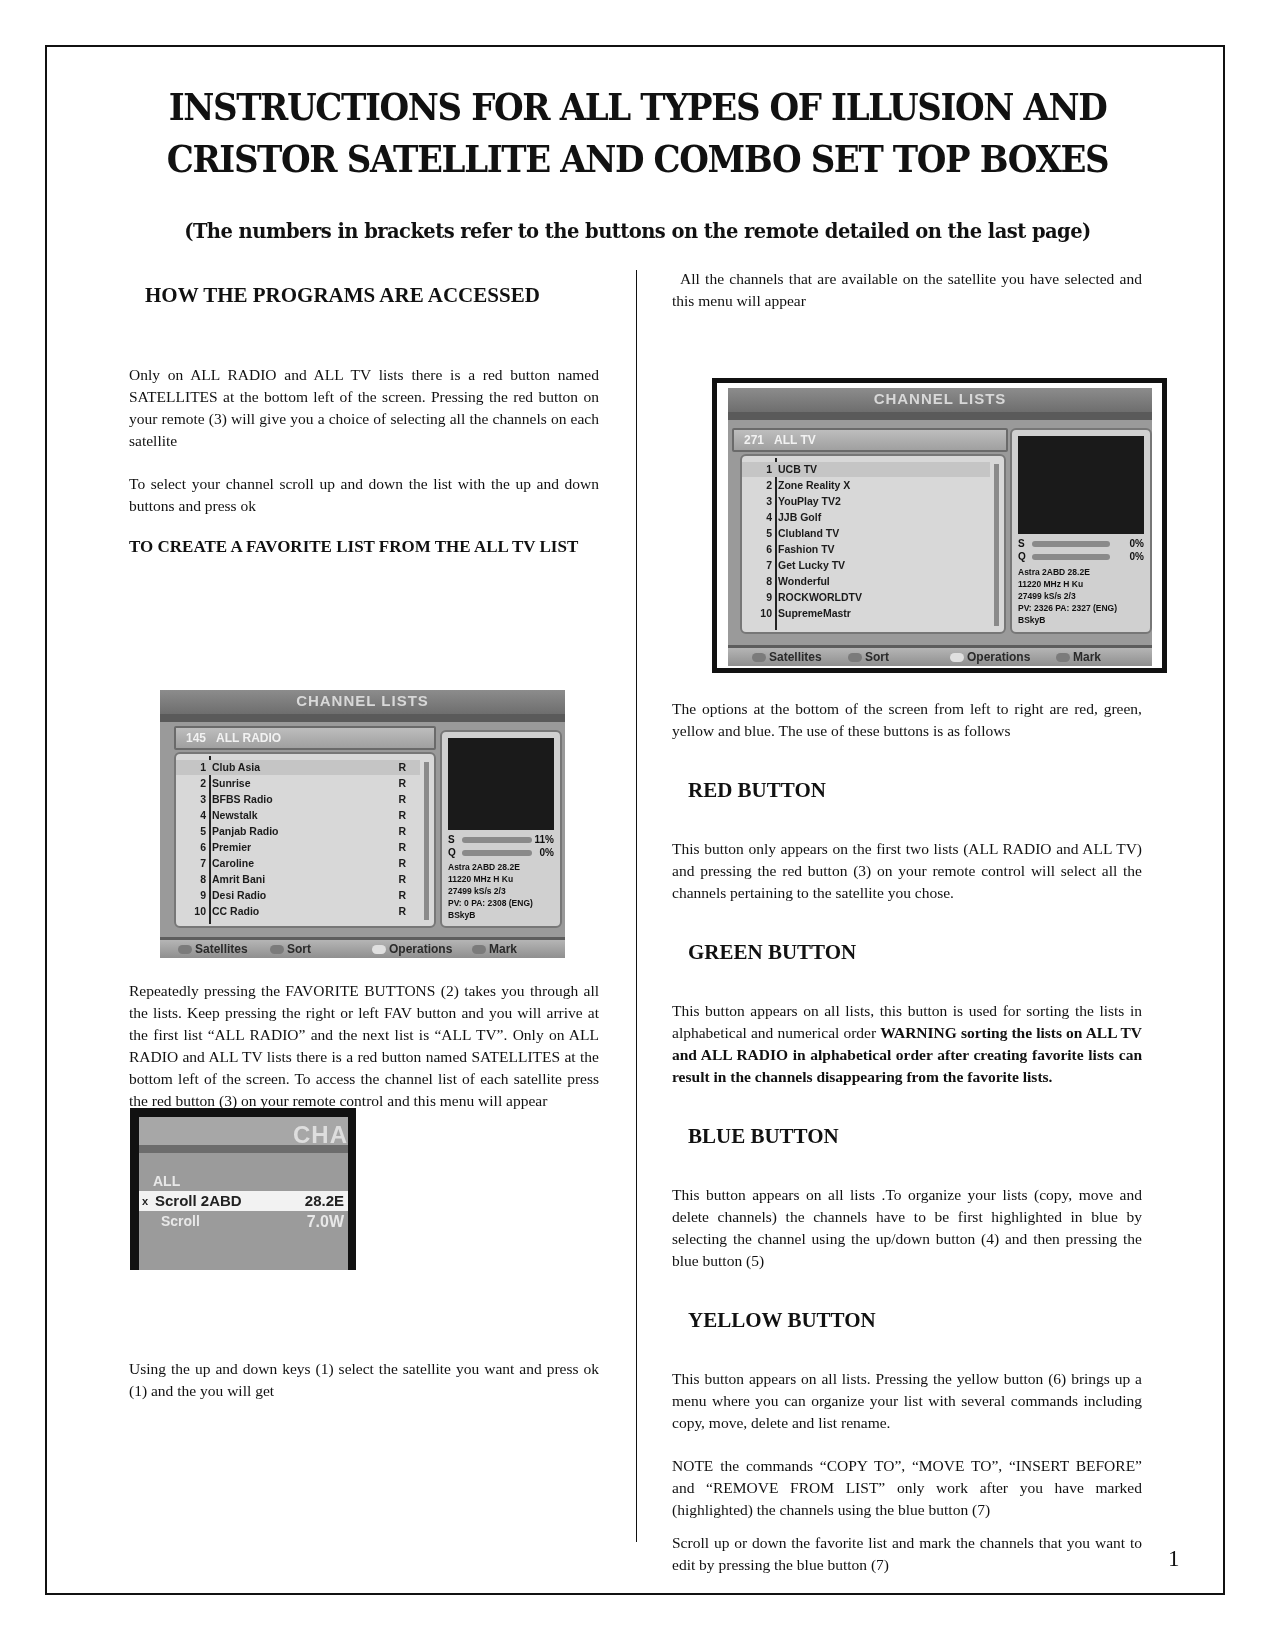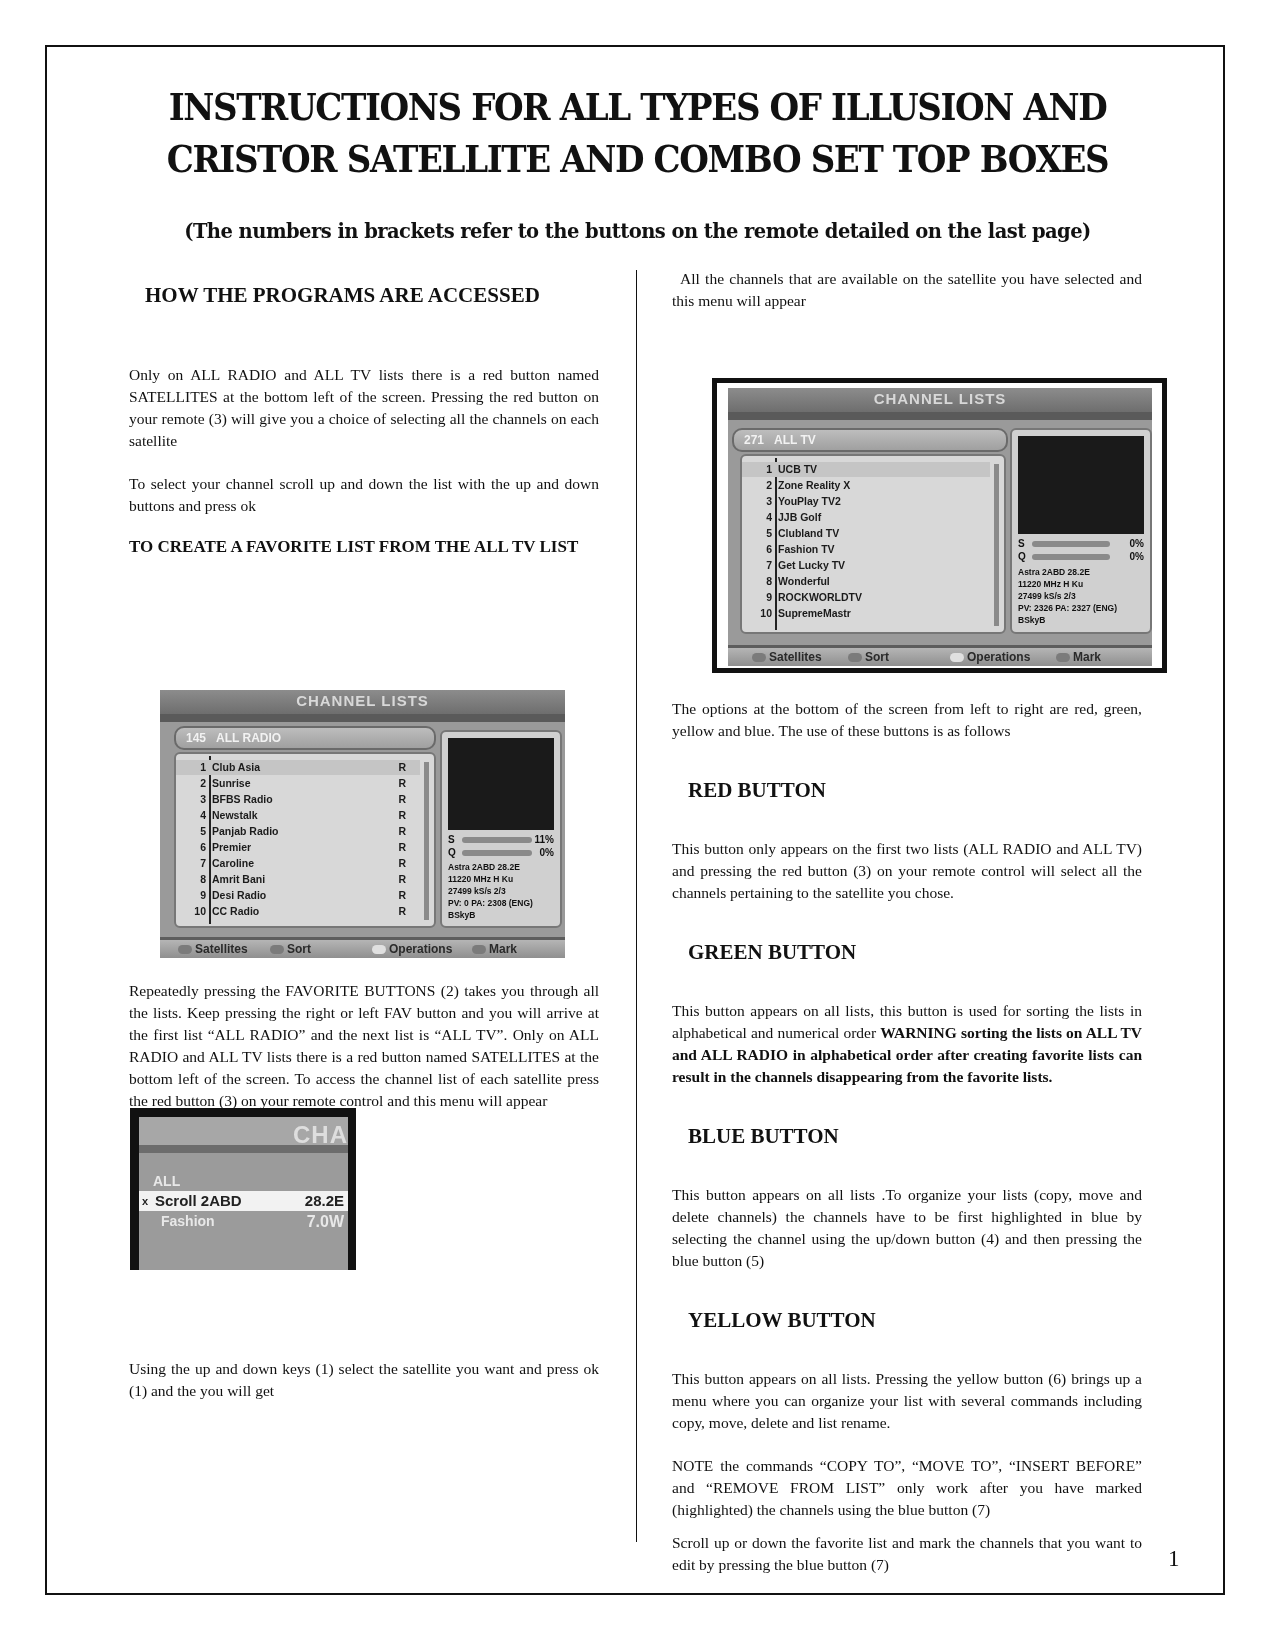"271 ALL TV" .tv .listhead { border-radius: 10px -> 2px }
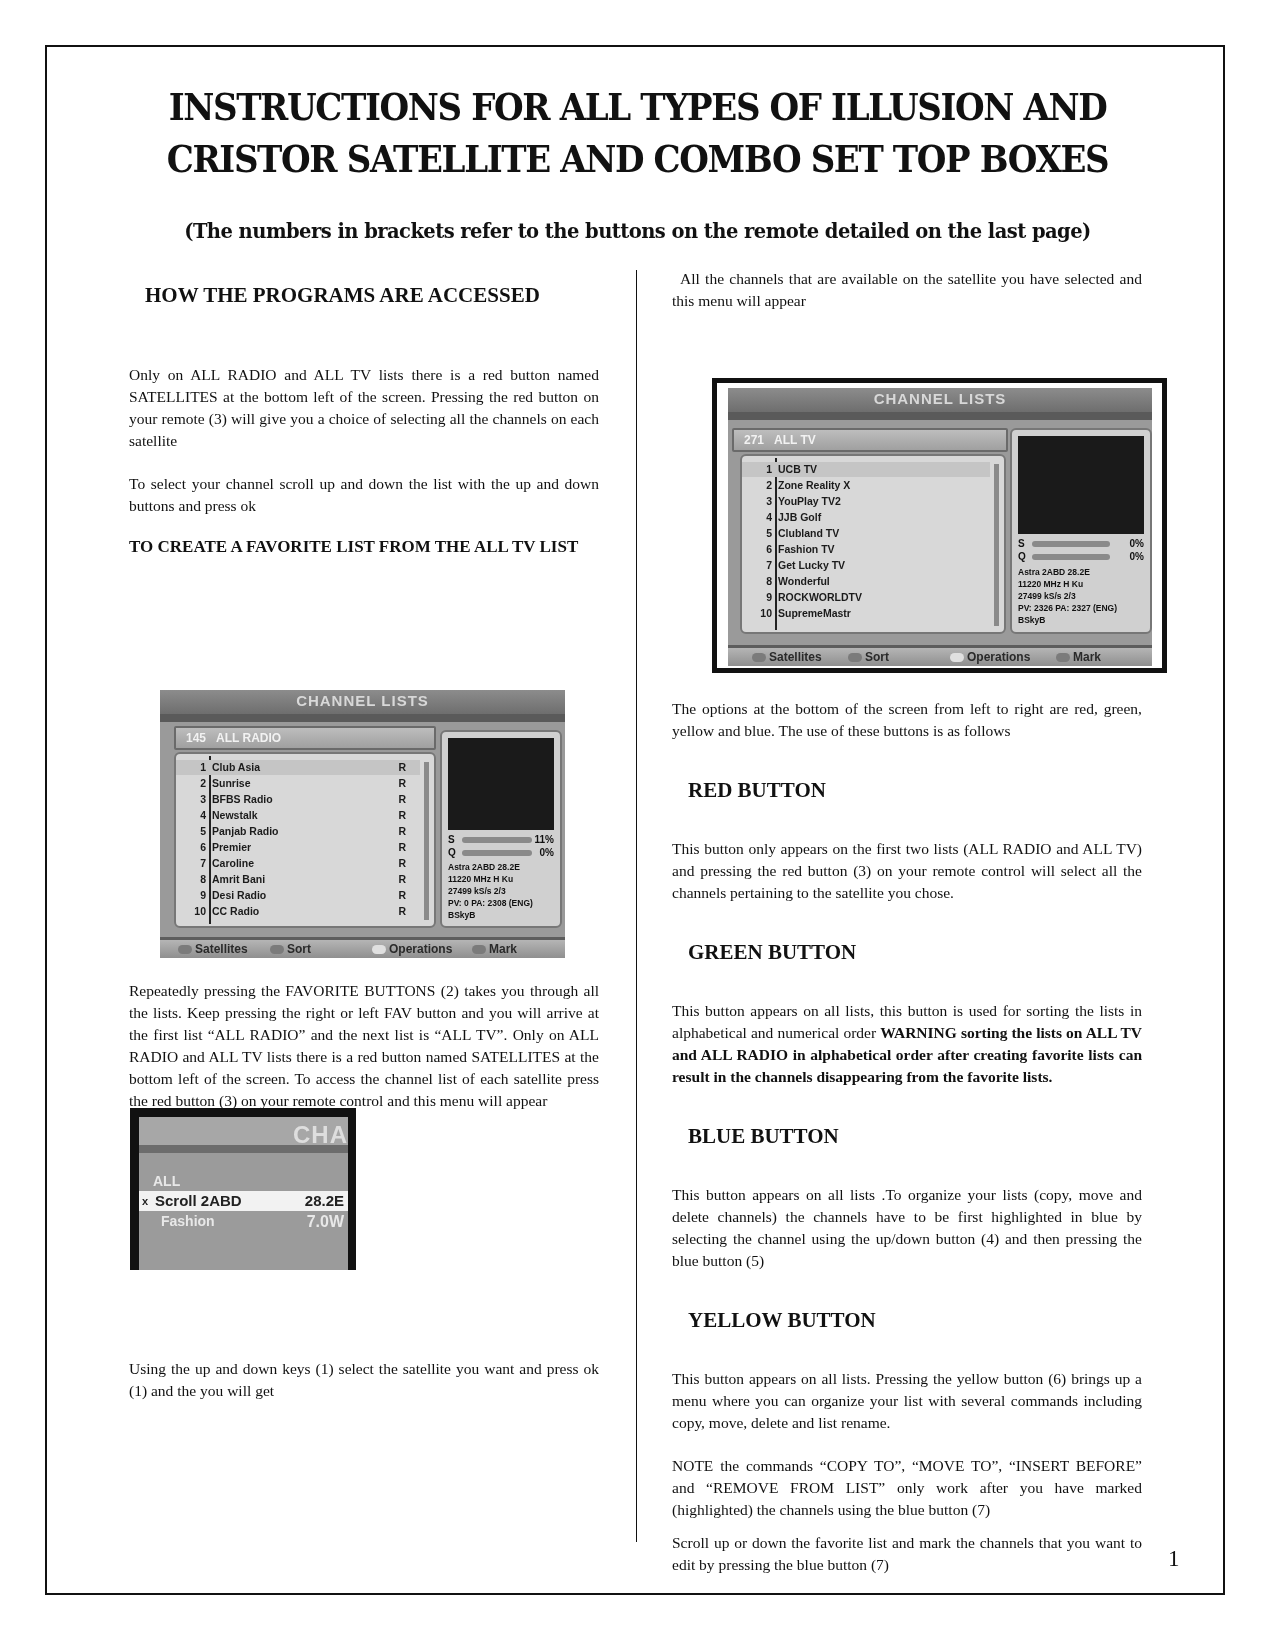"Fashion" span { text: Fashion -> Scroll }
